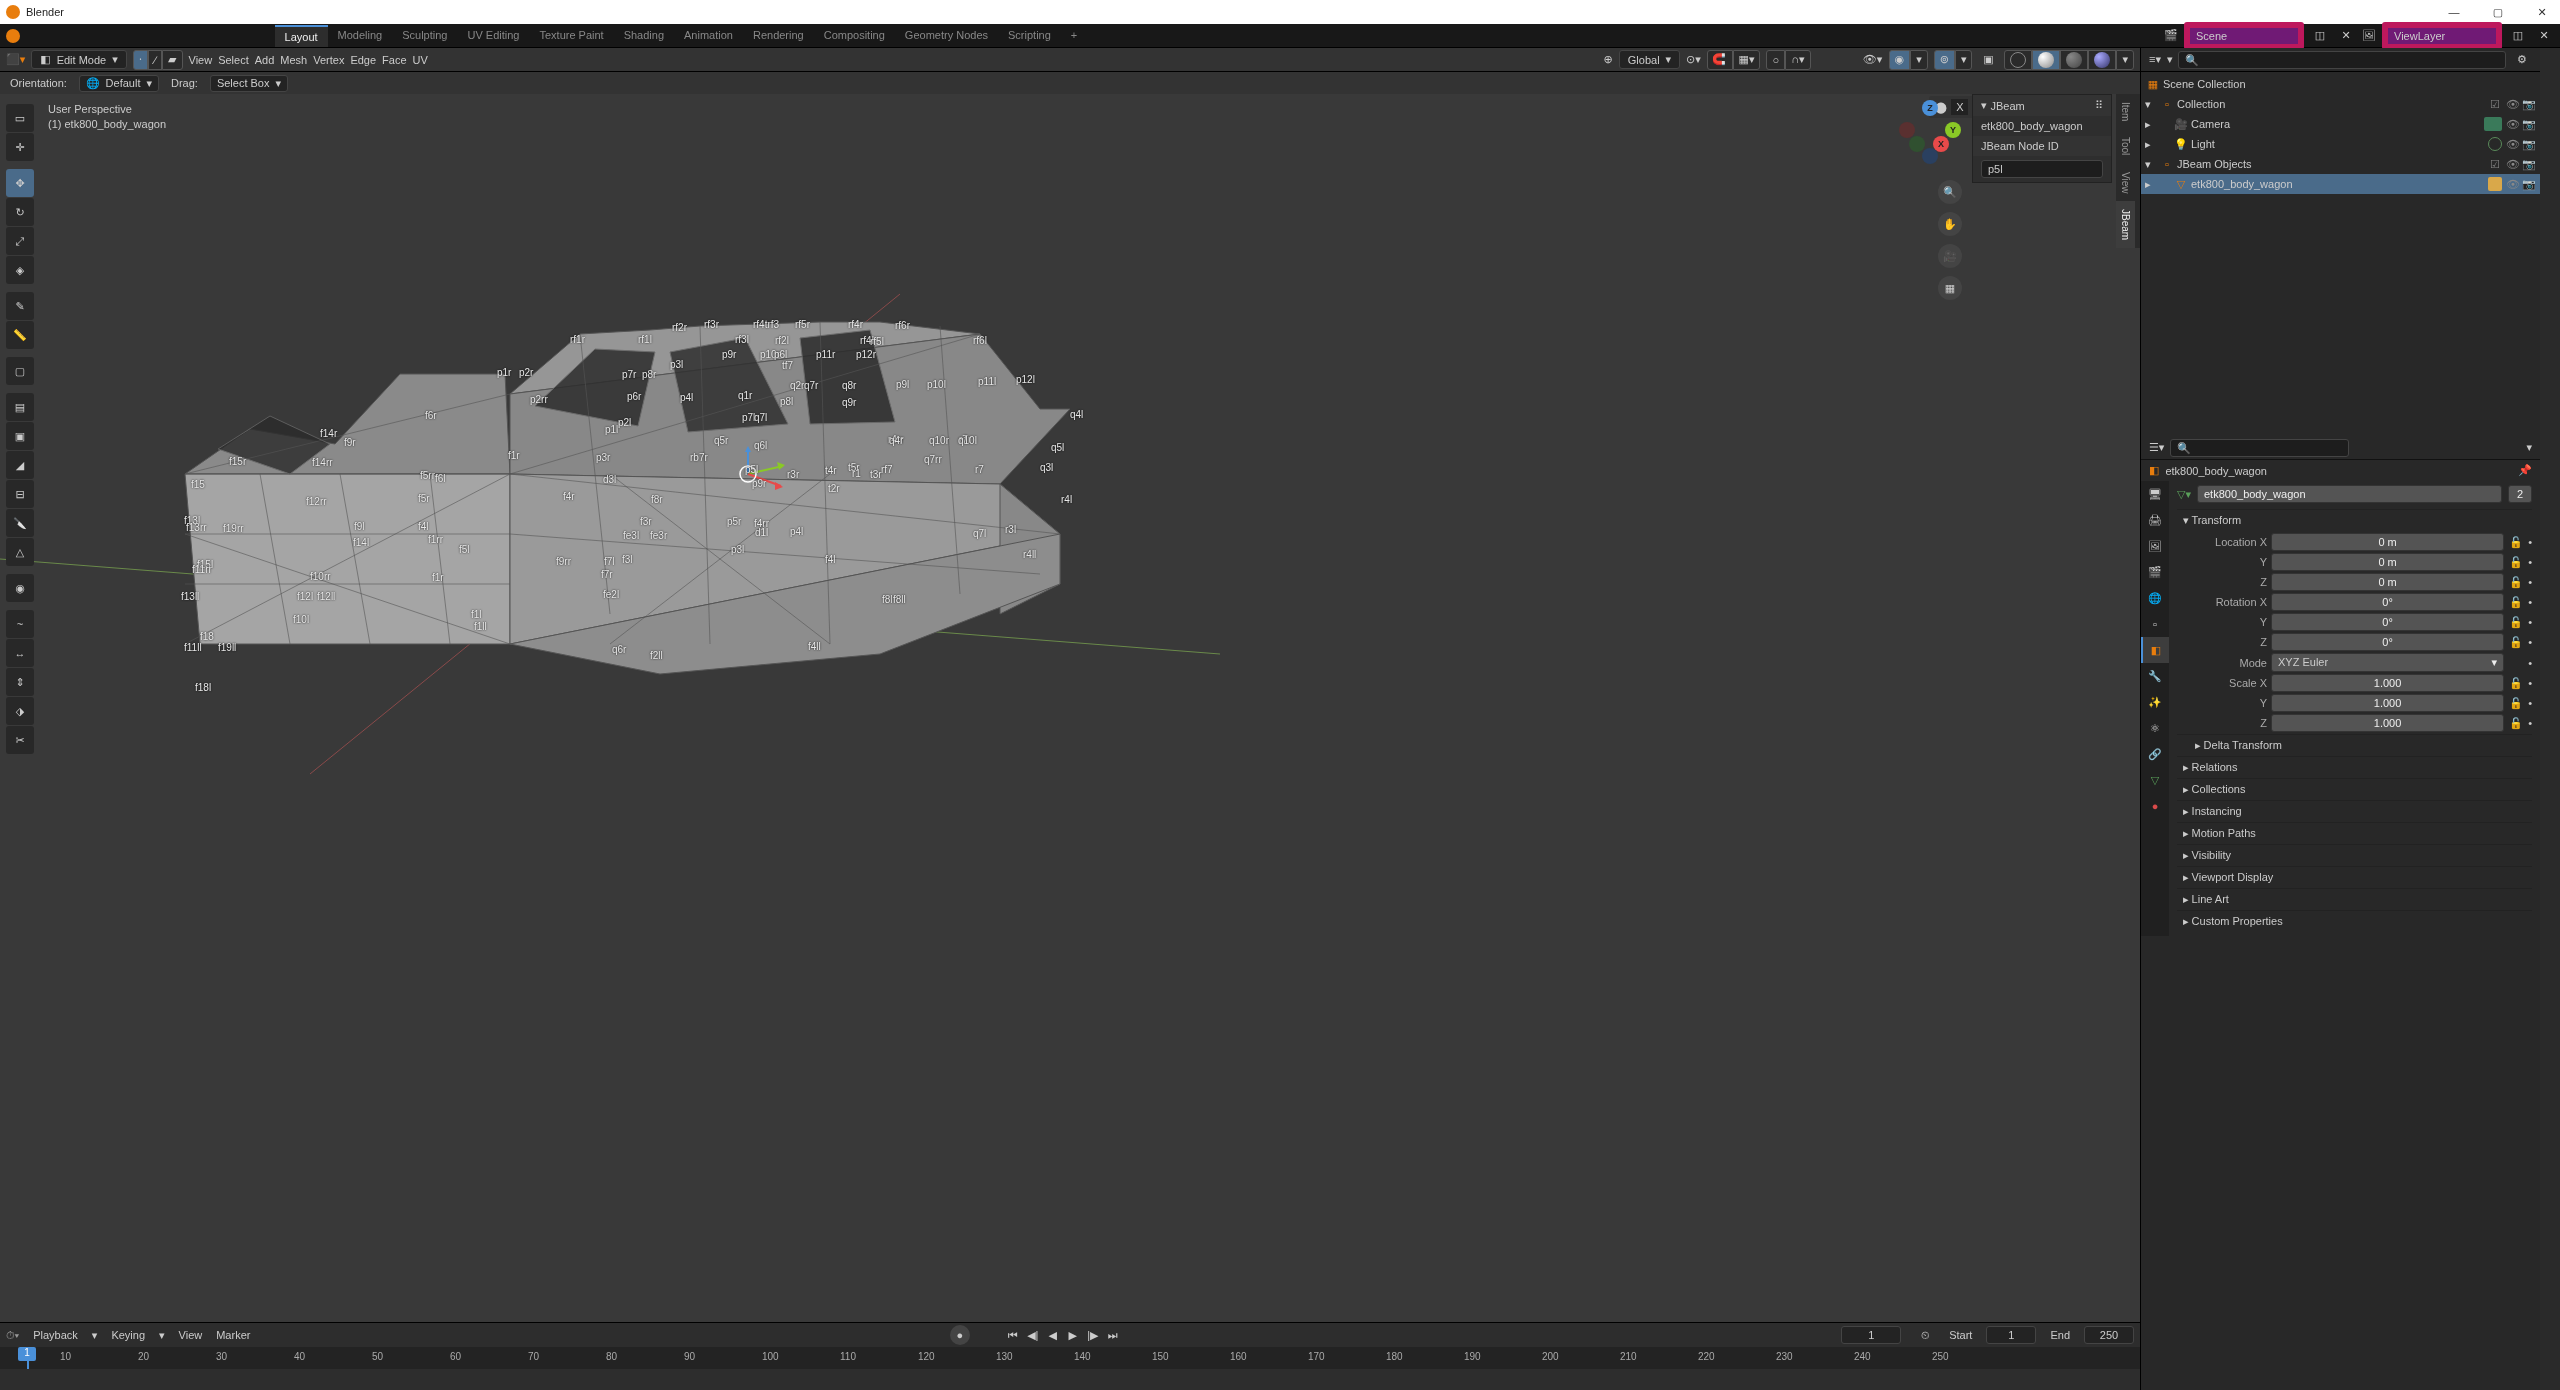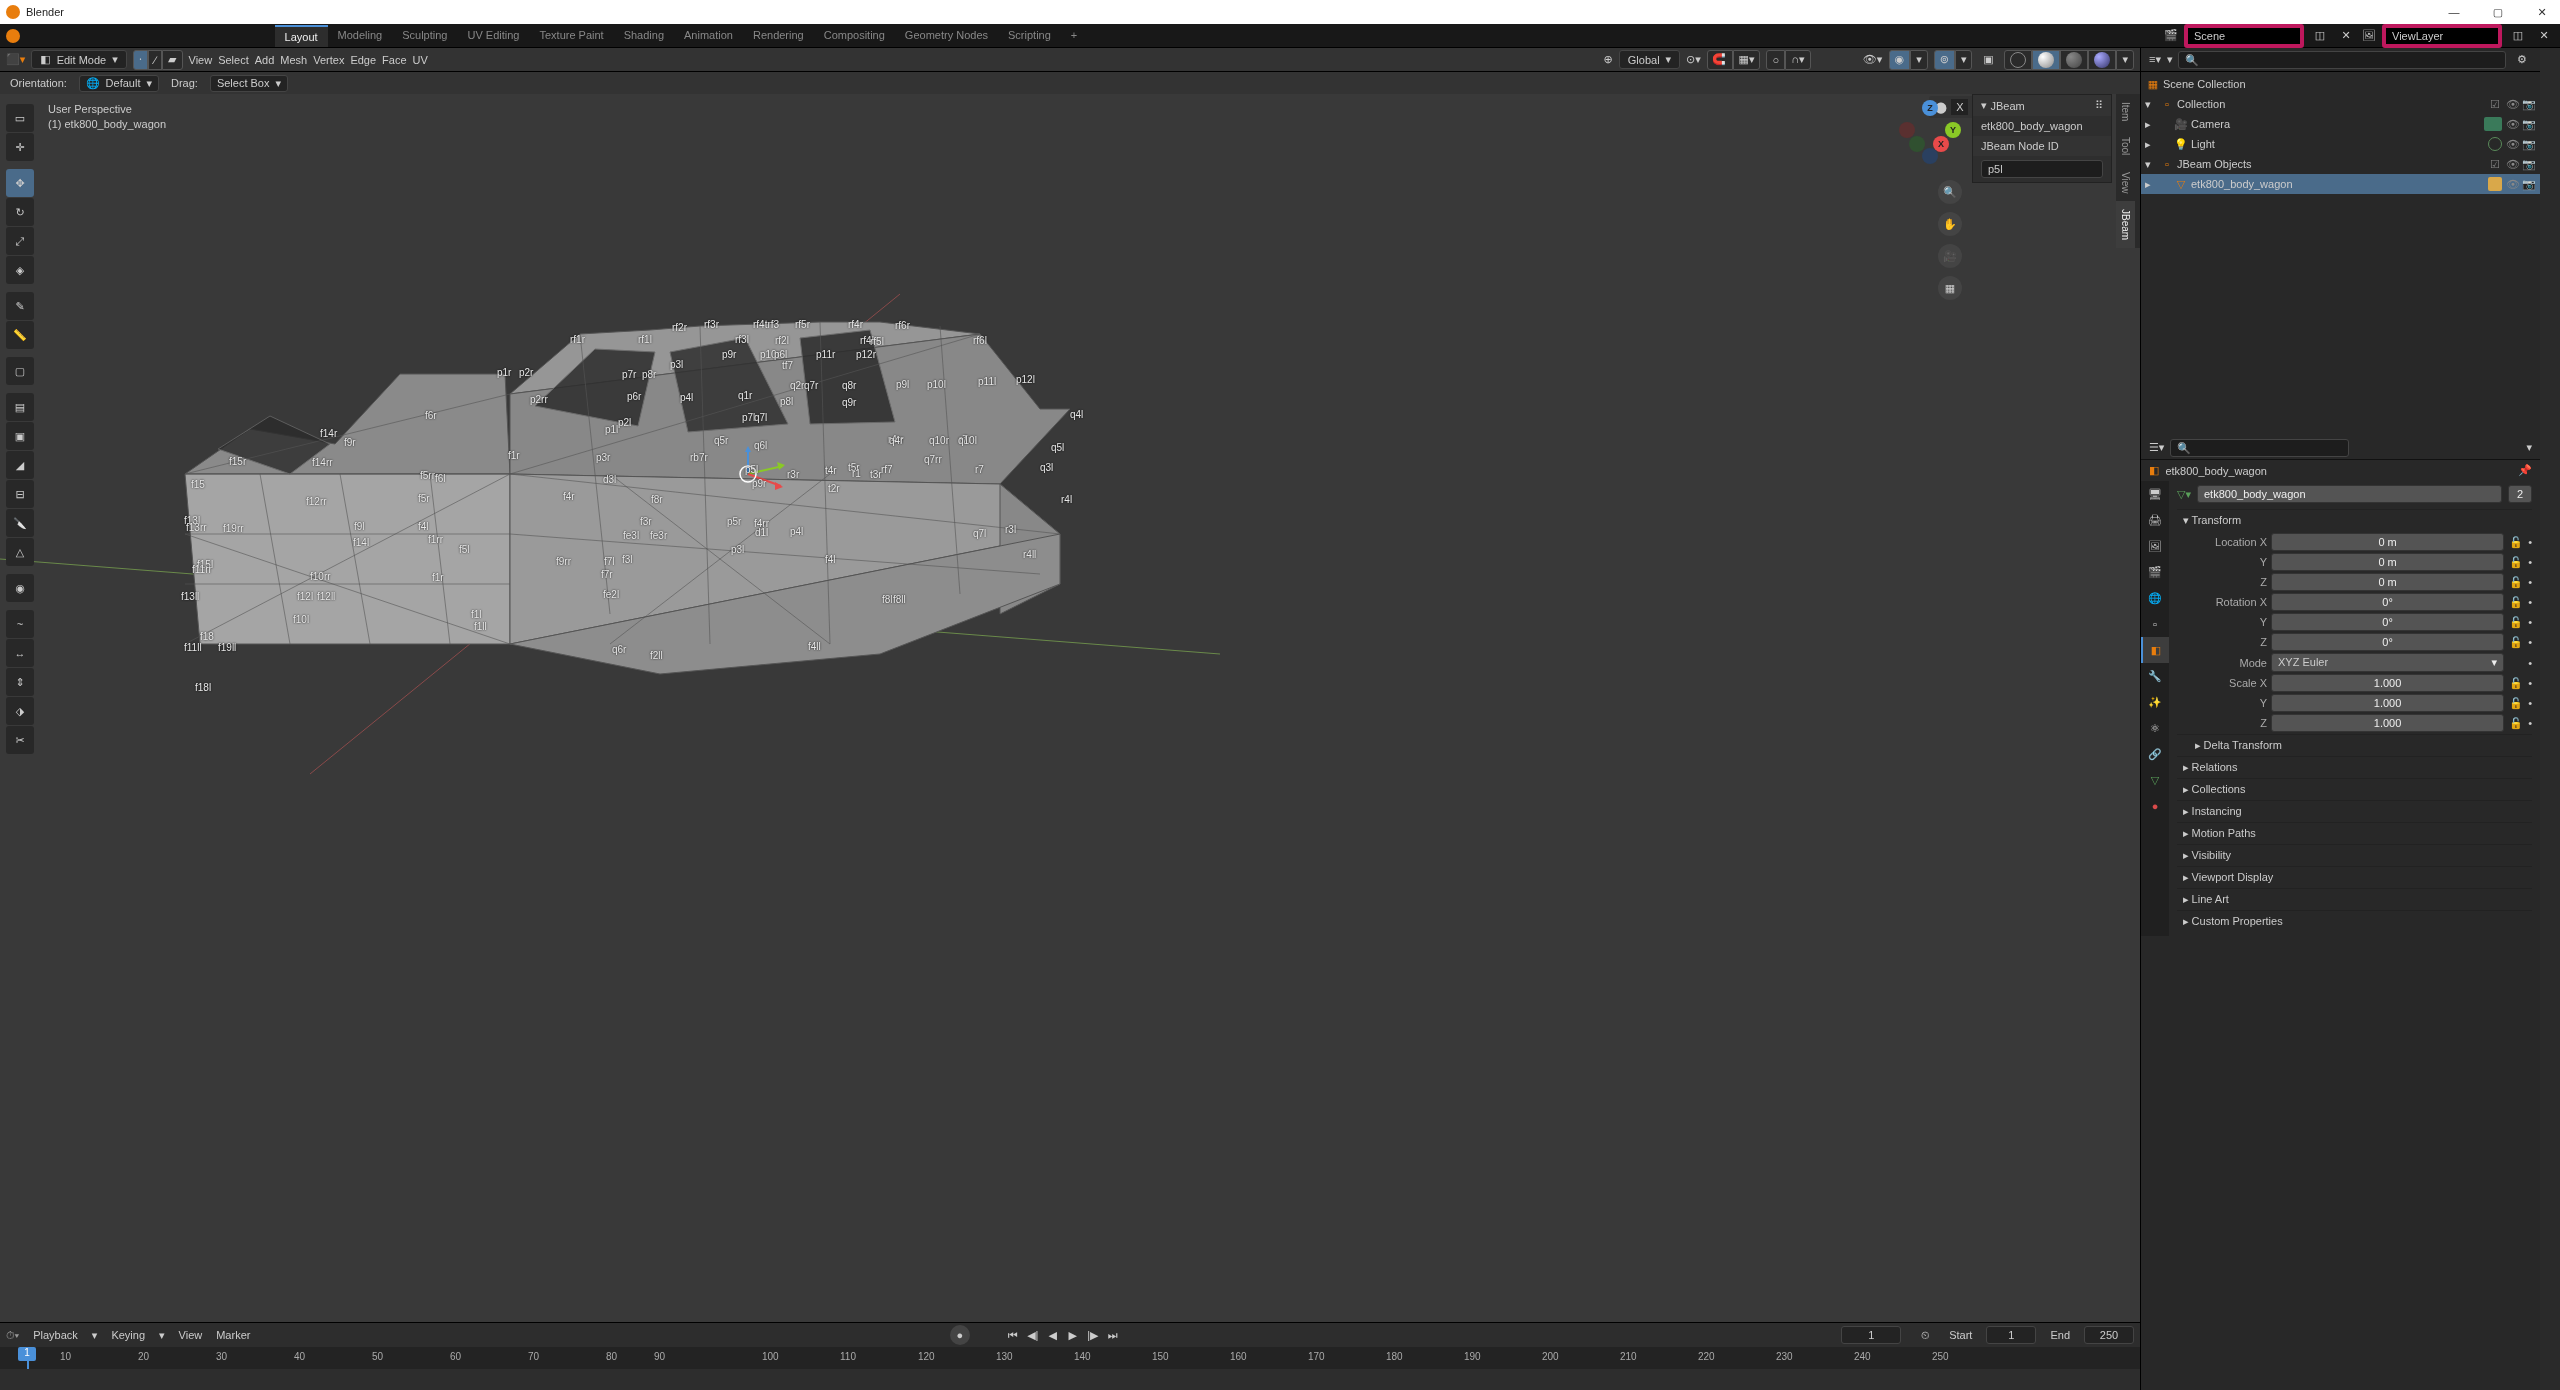"Scene" .scene-input { background: #000000 -> #701a75; border: 4px solid #be185d -> 6px solid #be185d }
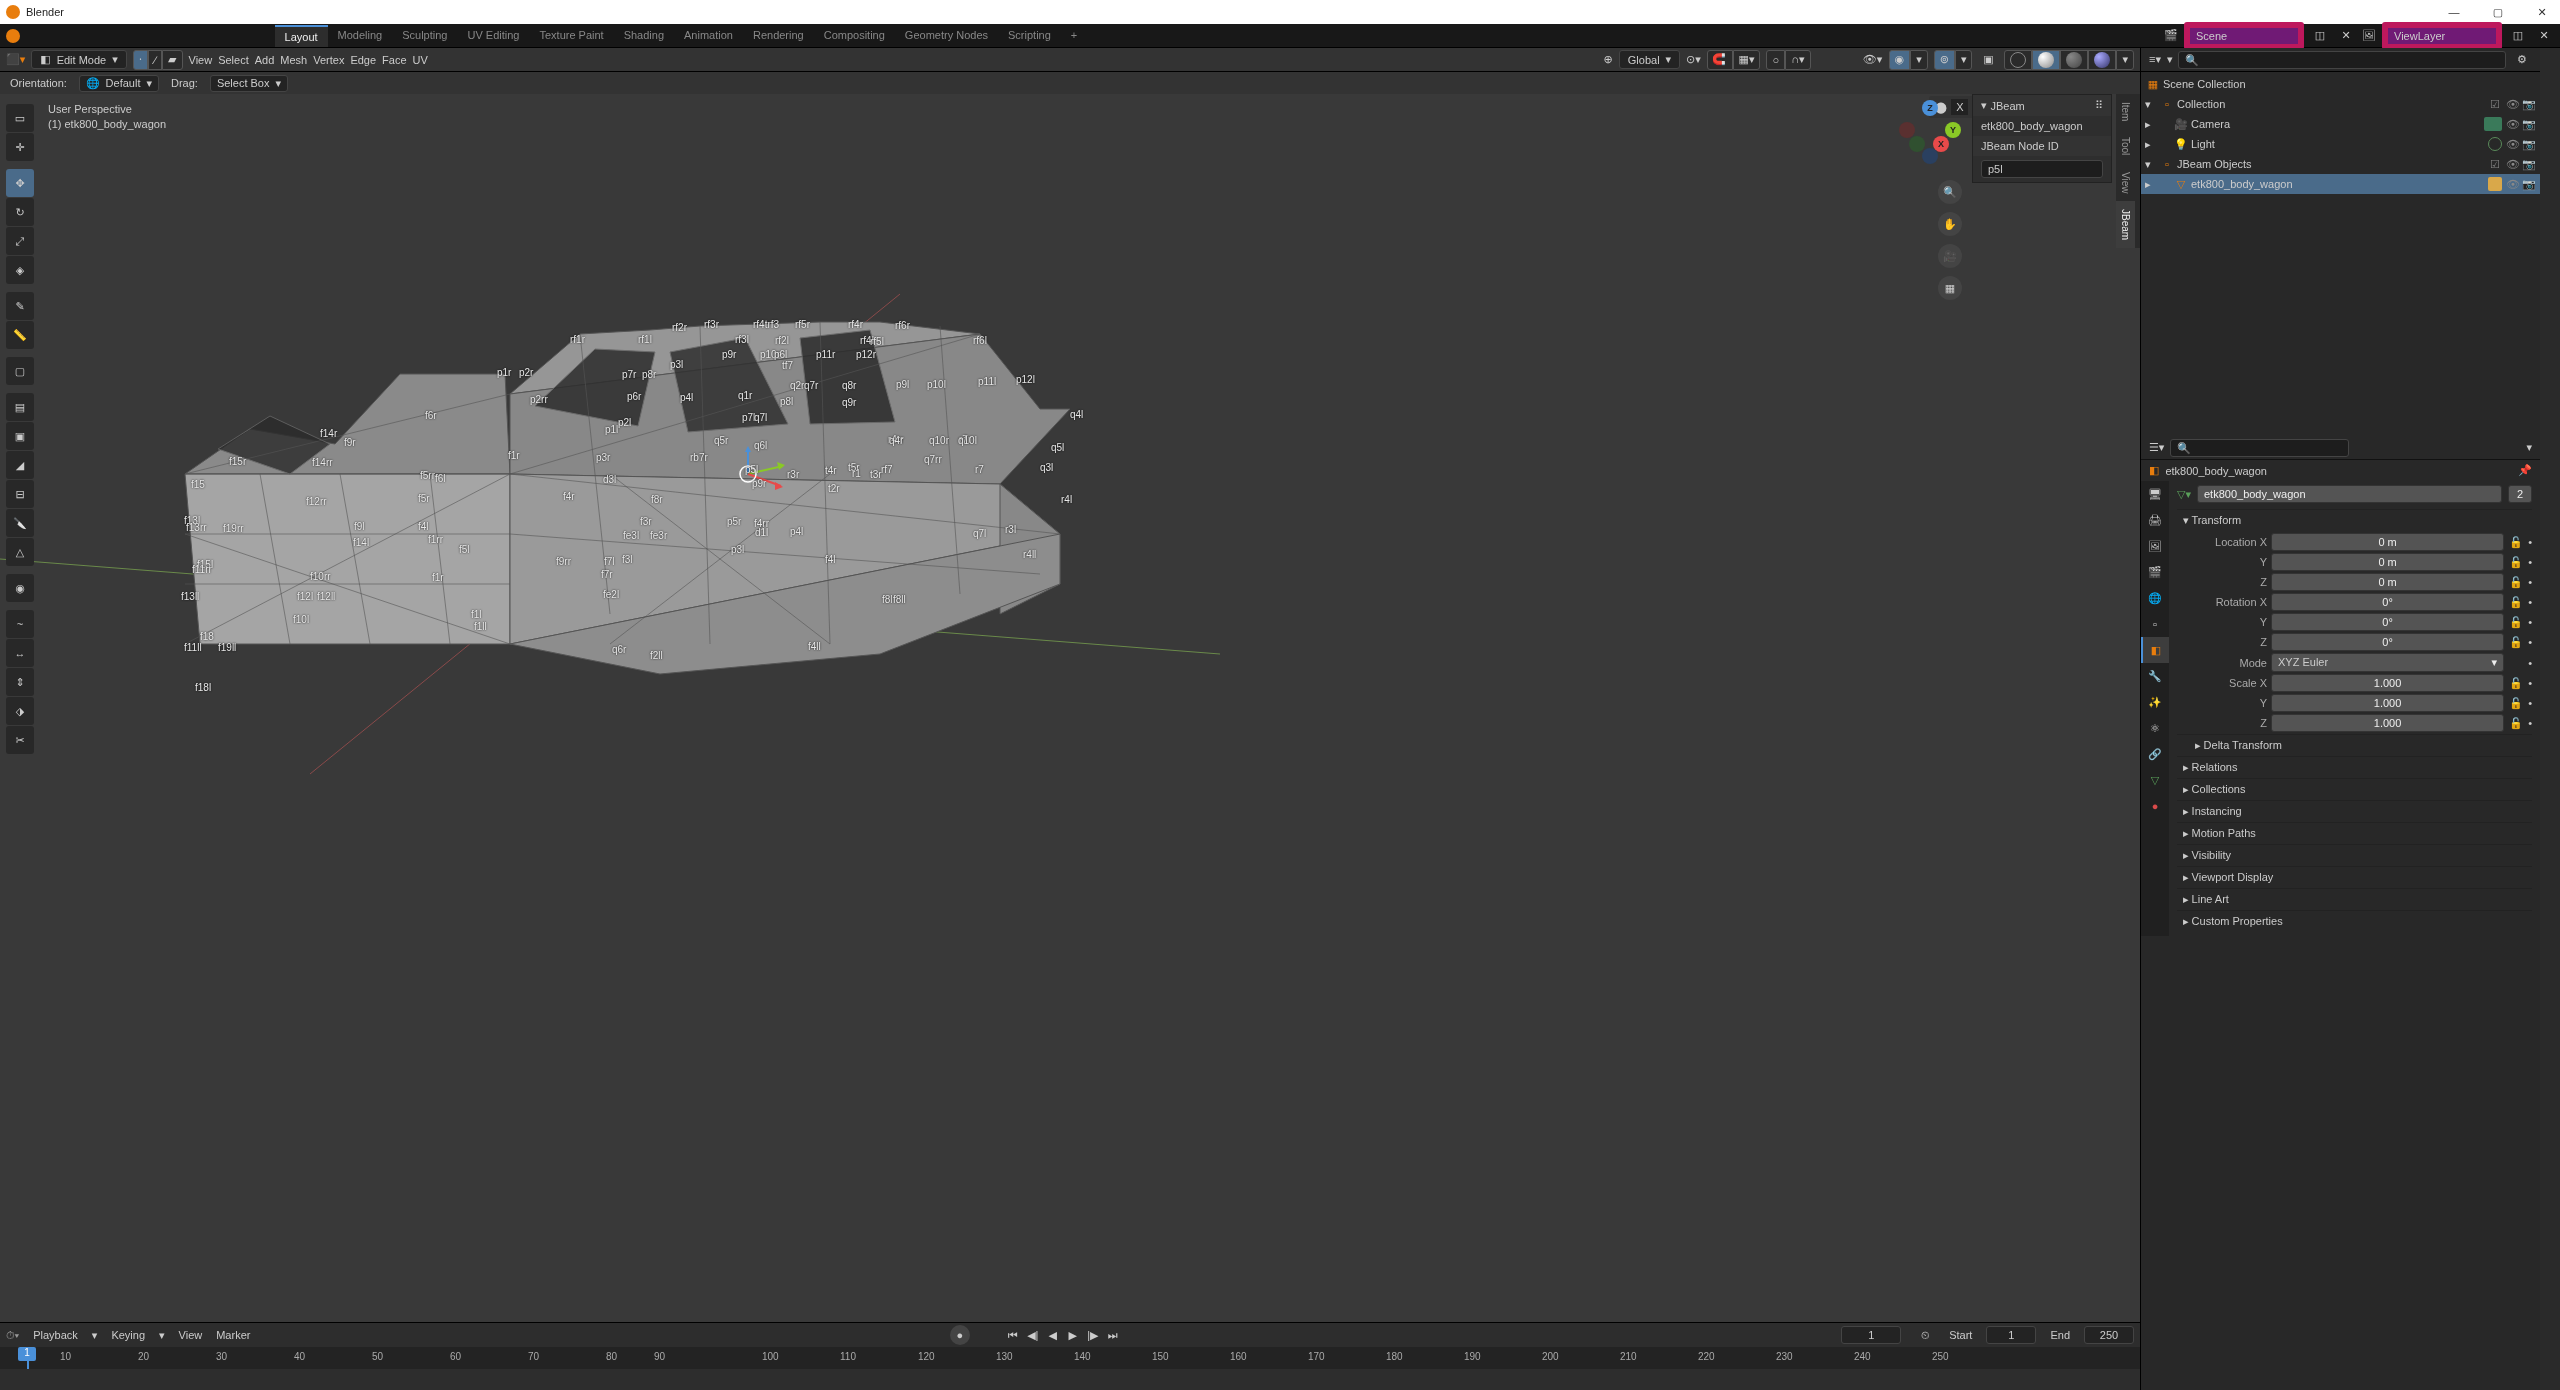"90" span.tl-mark { left: 654px -> 684px }
